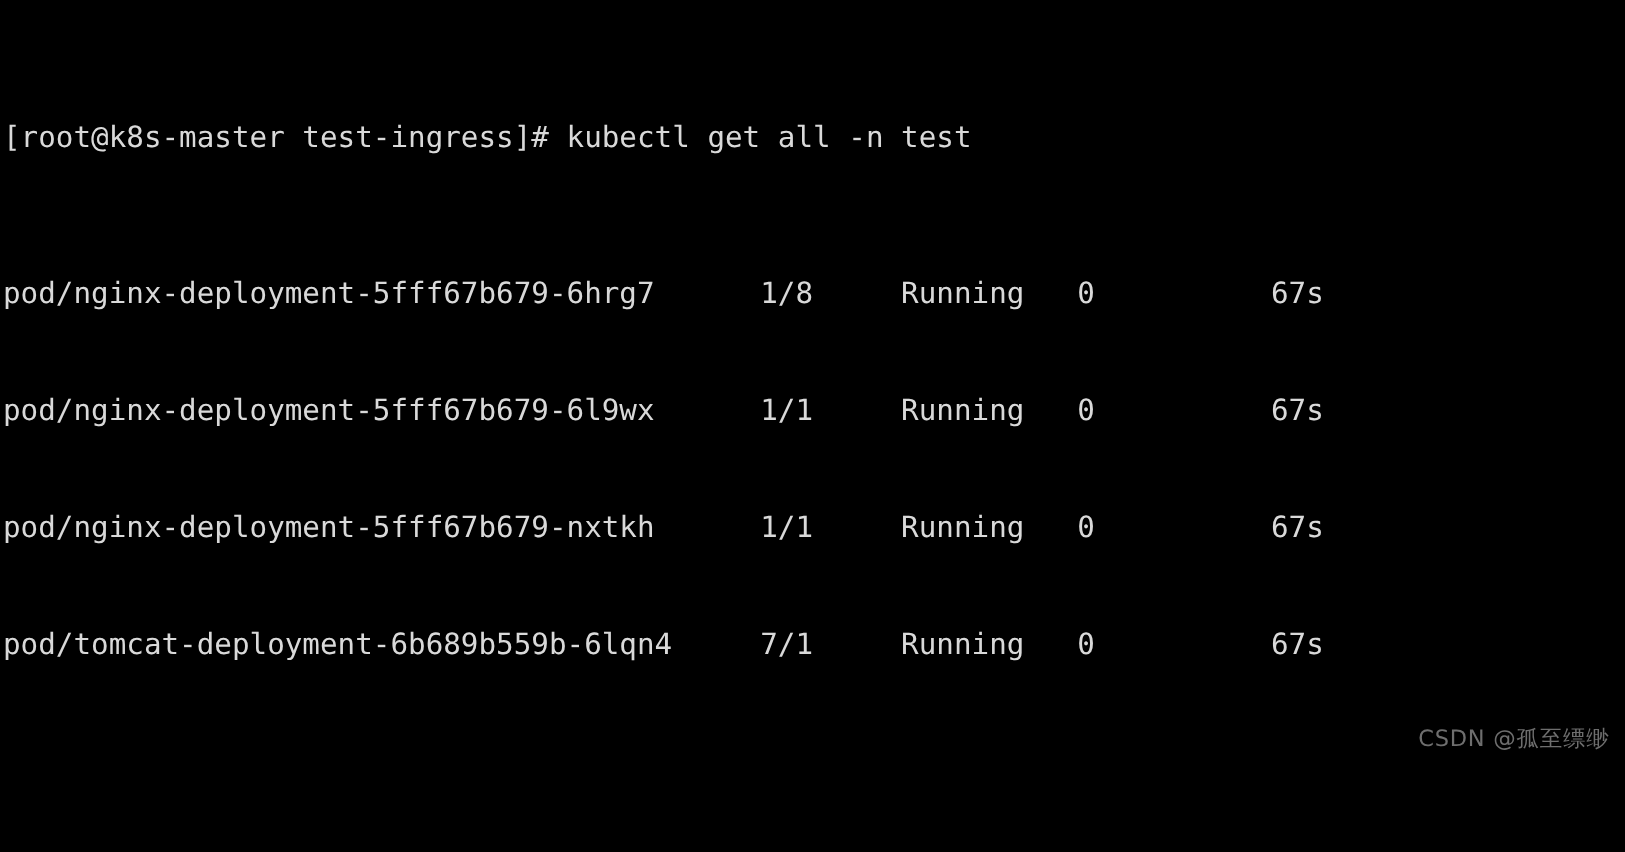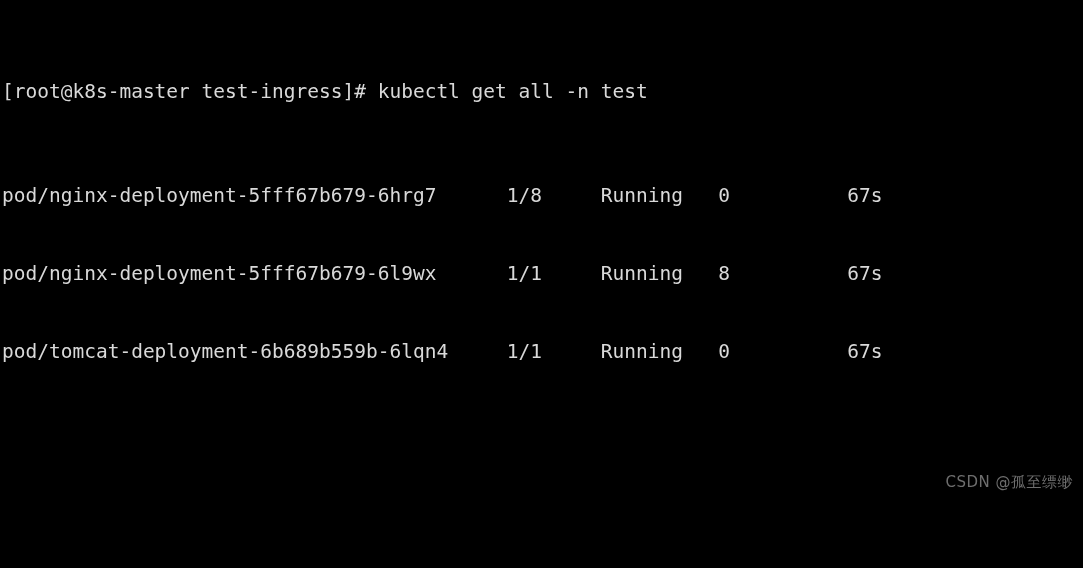"pod/nginx-deployment-5fff67b679-6l9wx" span.line { text: 8 -> 0 }
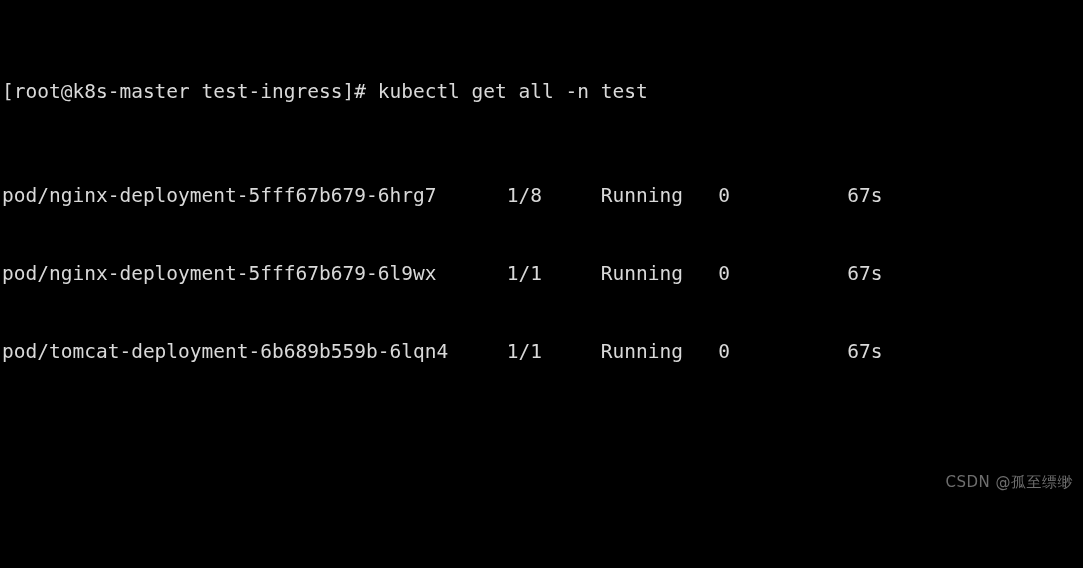"pod/nginx-deployment-5fff67b679-nxtkh" span.line { html: none -> <span>pod/nginx-deployment-5fff67b679-nxtkh 1/1 Running 0 67s</span> }
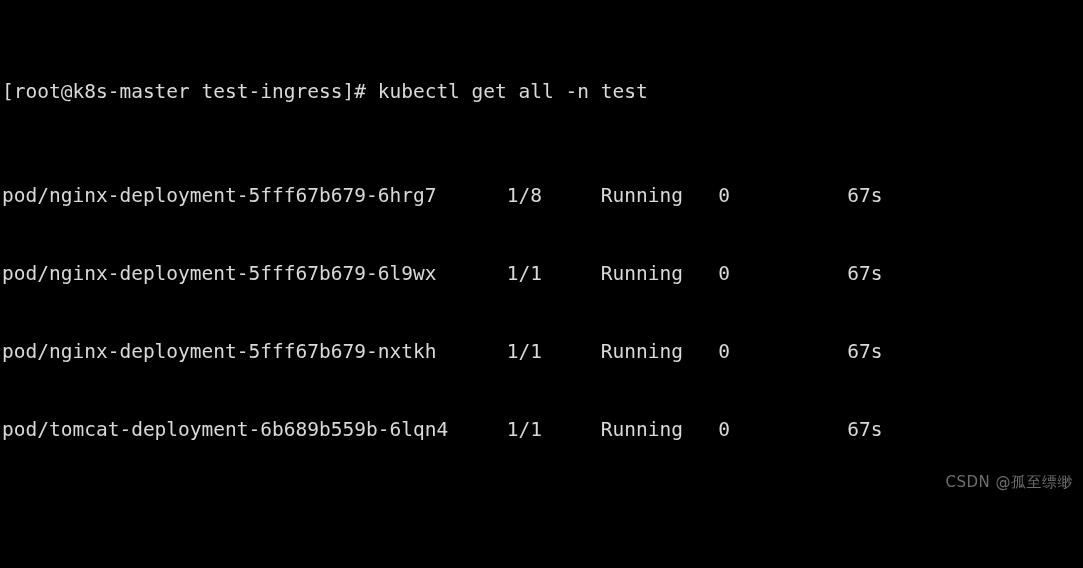"pod/tomcat-deployment-6b689b559b-6lqn4" span.line { text: 1/1 -> 7/1 }
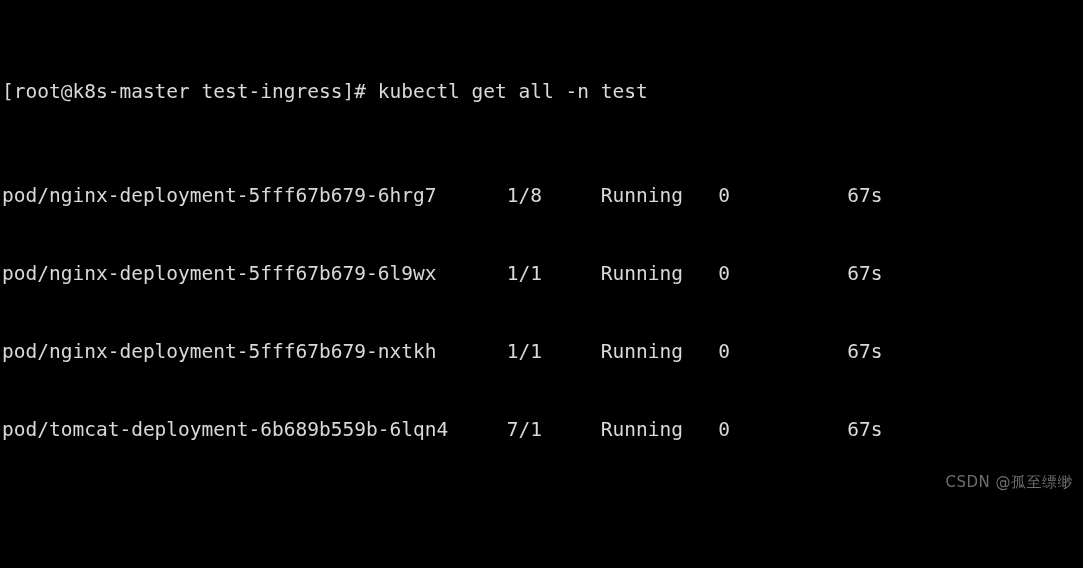"CSDN @孤至缥缈" .watermark { bottom: 16px -> 6px }
